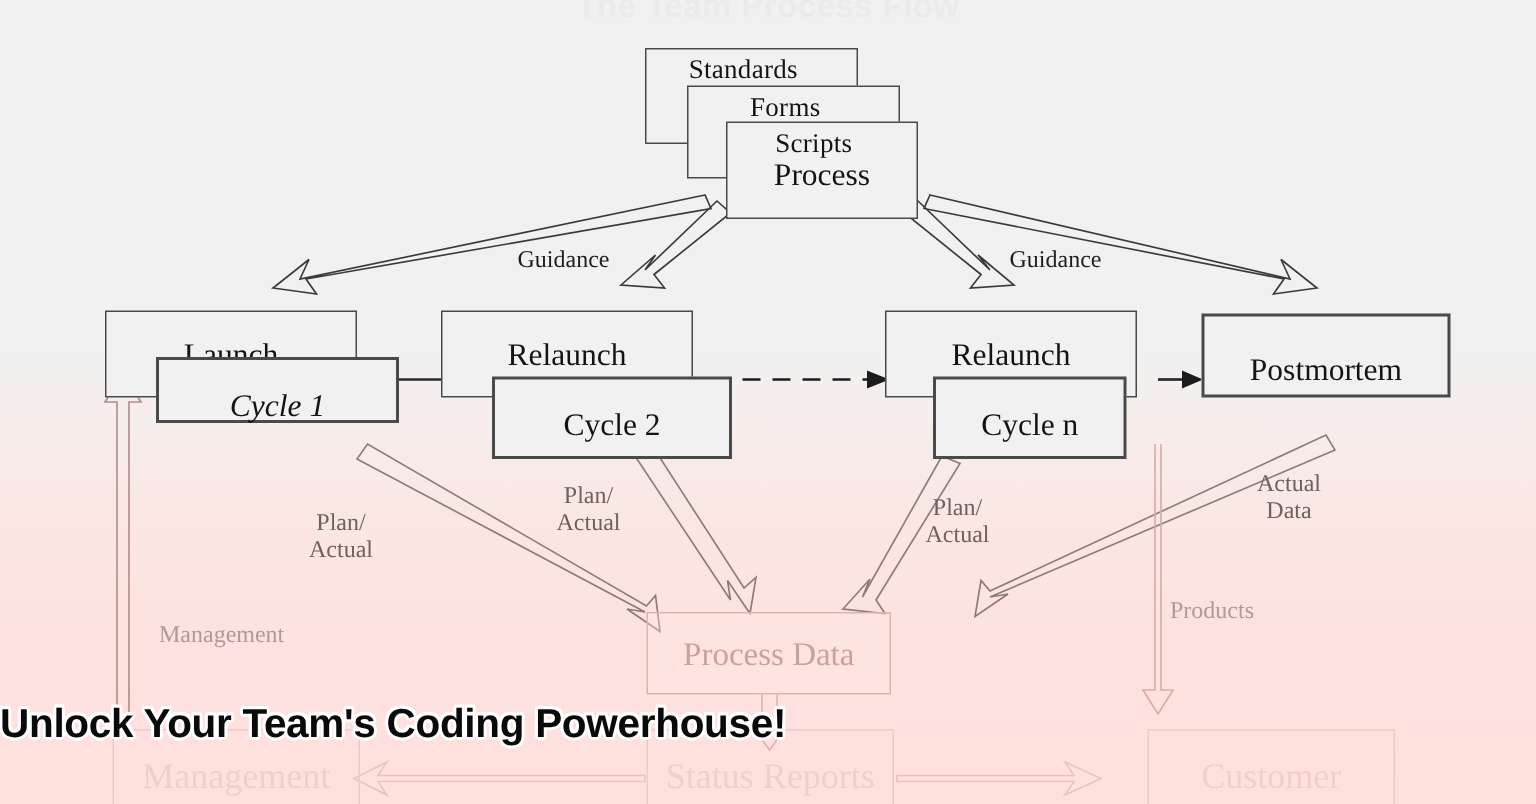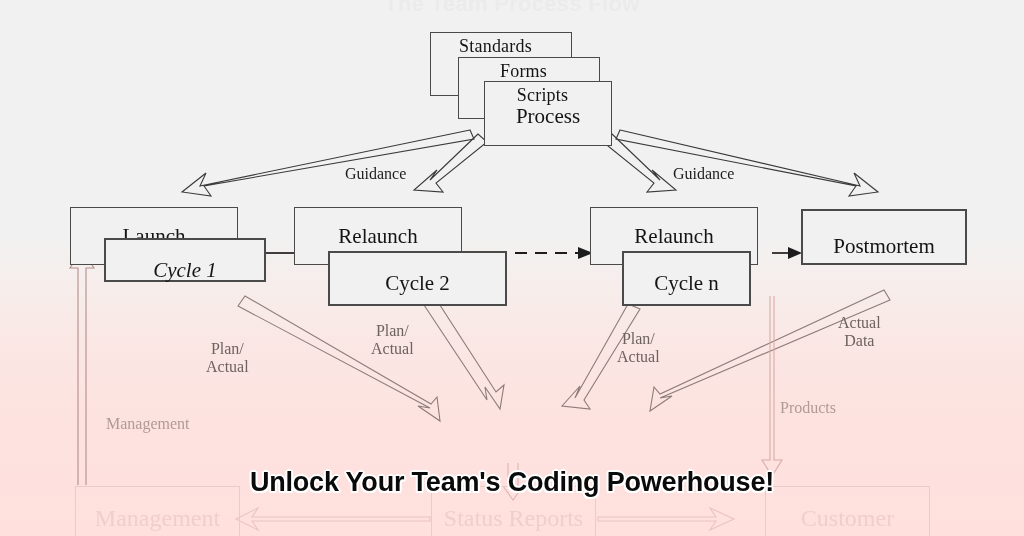"Cycle 2" div.dbox { width: 179px -> 160px }
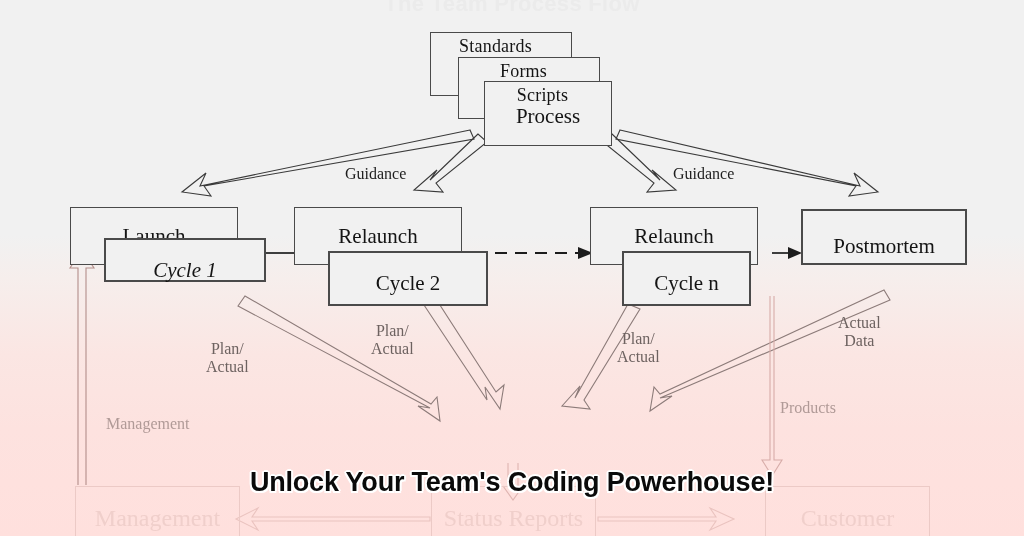"Process Data" div.dbox { html: none -> <div> <span>Process Data</span> </div> }
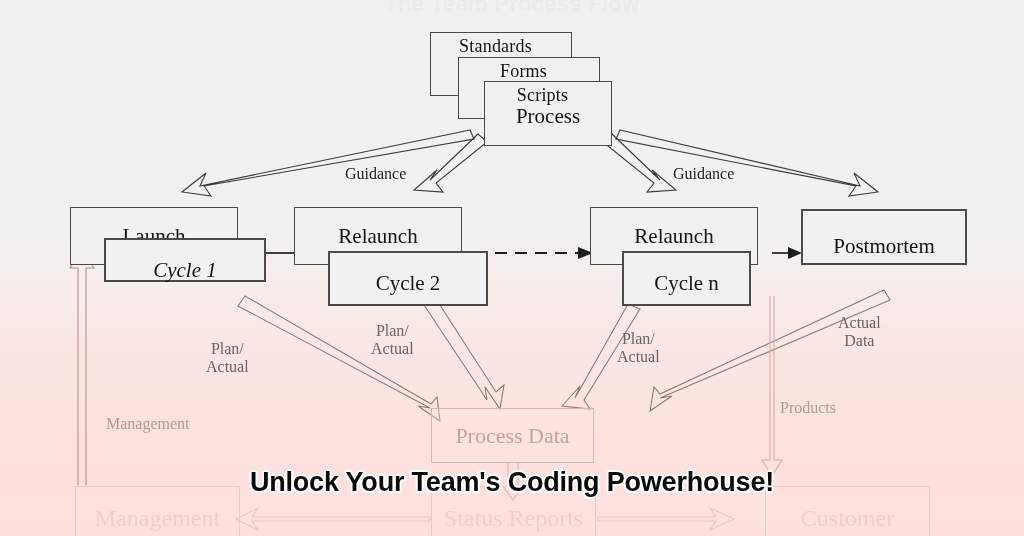"Unlock Your Team's Coding Powerhouse!" #overlay-text { text-align: center -> left }
